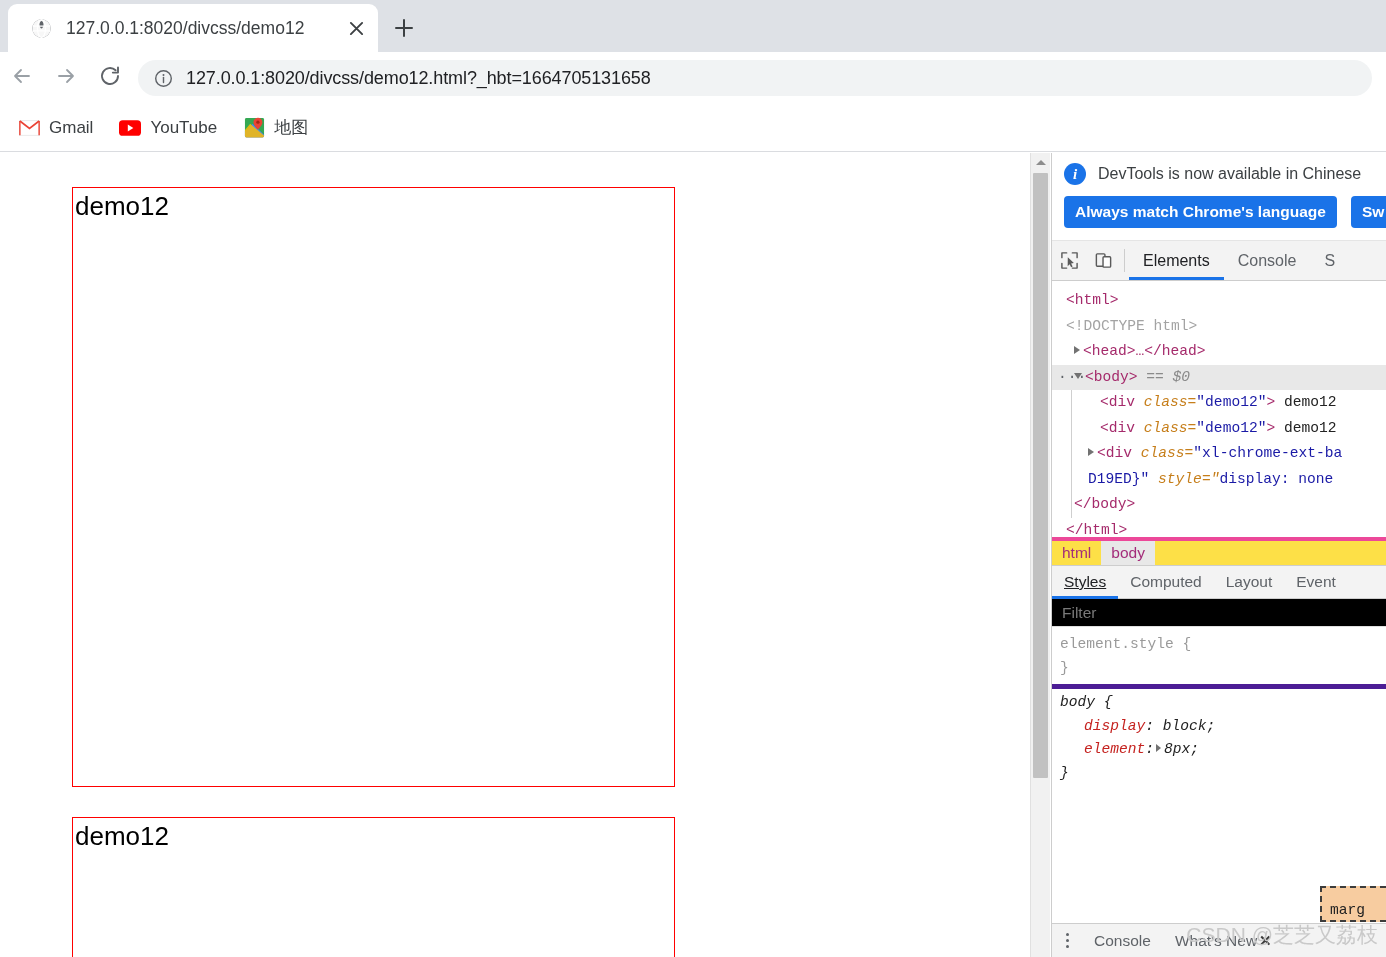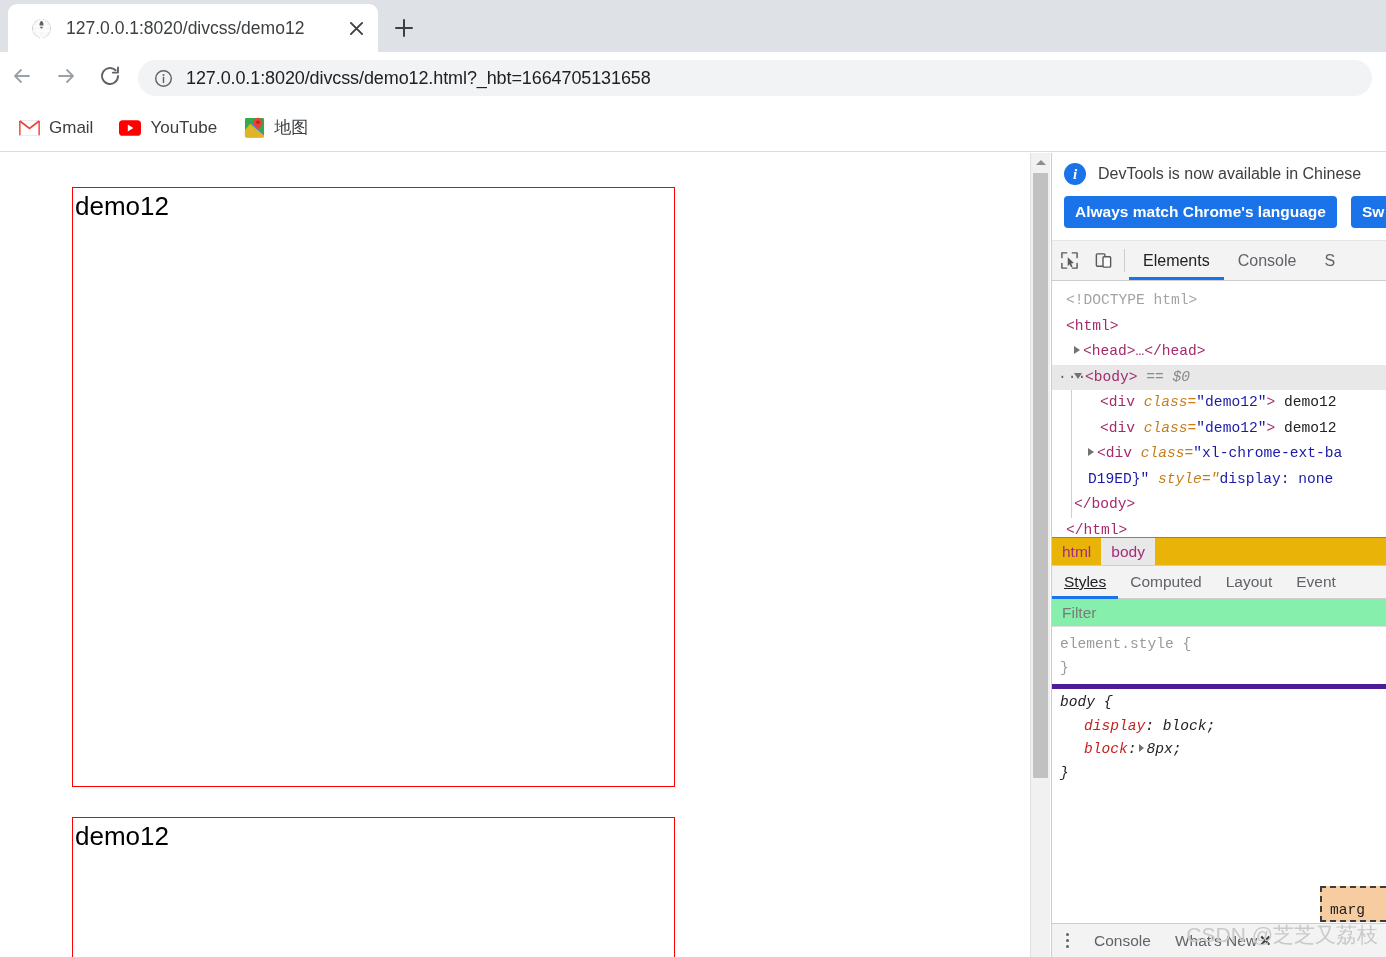"<!DOCTYPE html>" div.dt-line { order: before "<html>" -> after "<html>" }
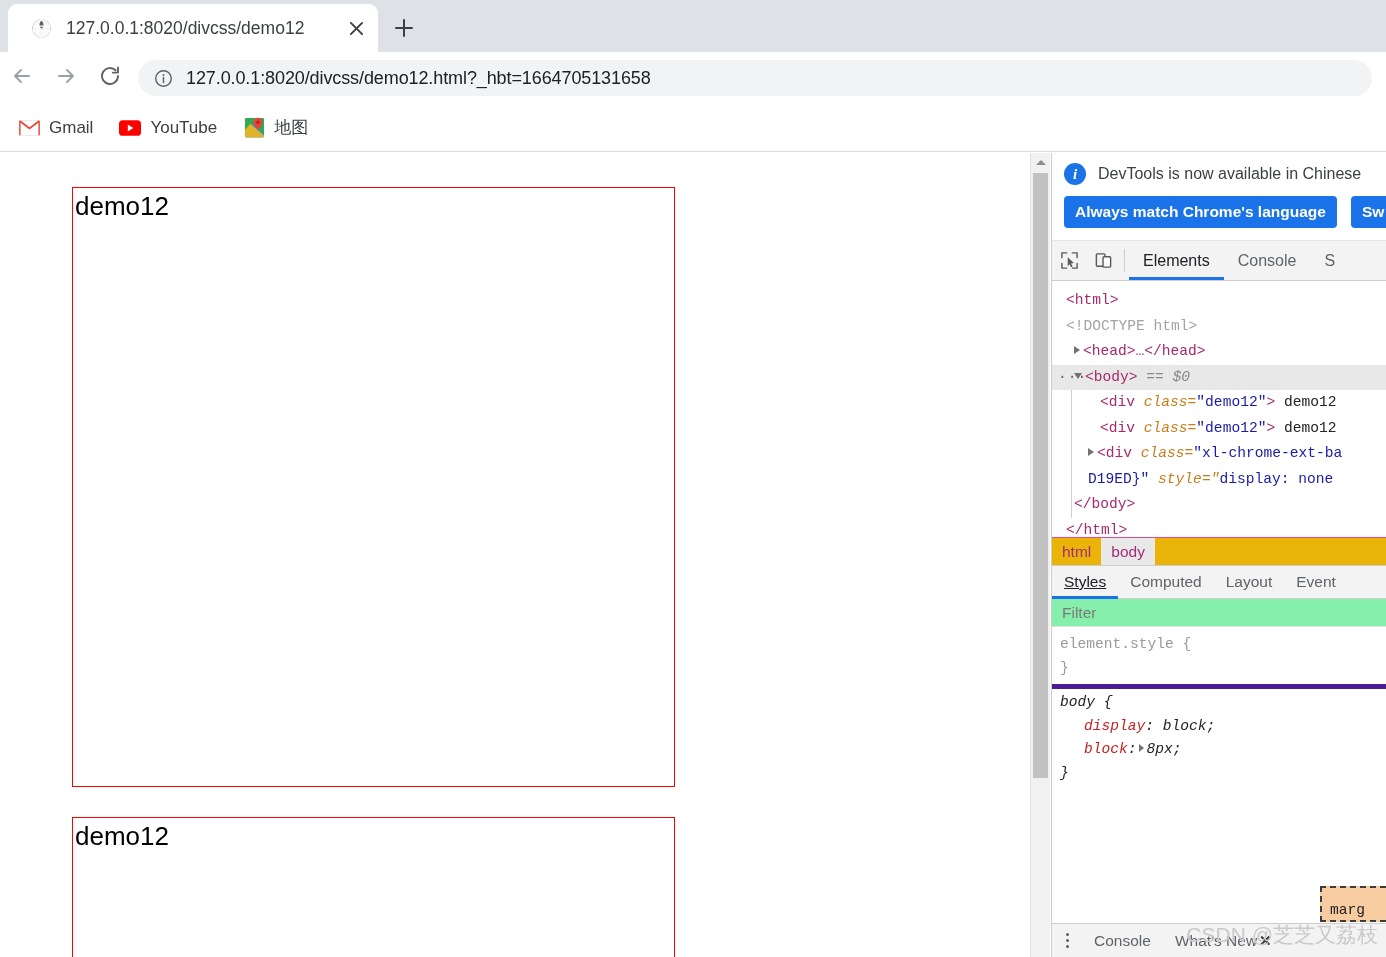"html" .dt-crumbs { background: #eab308 -> #fde047; border-top: 1px solid #ec4899 -> 4px solid #ec4899 }
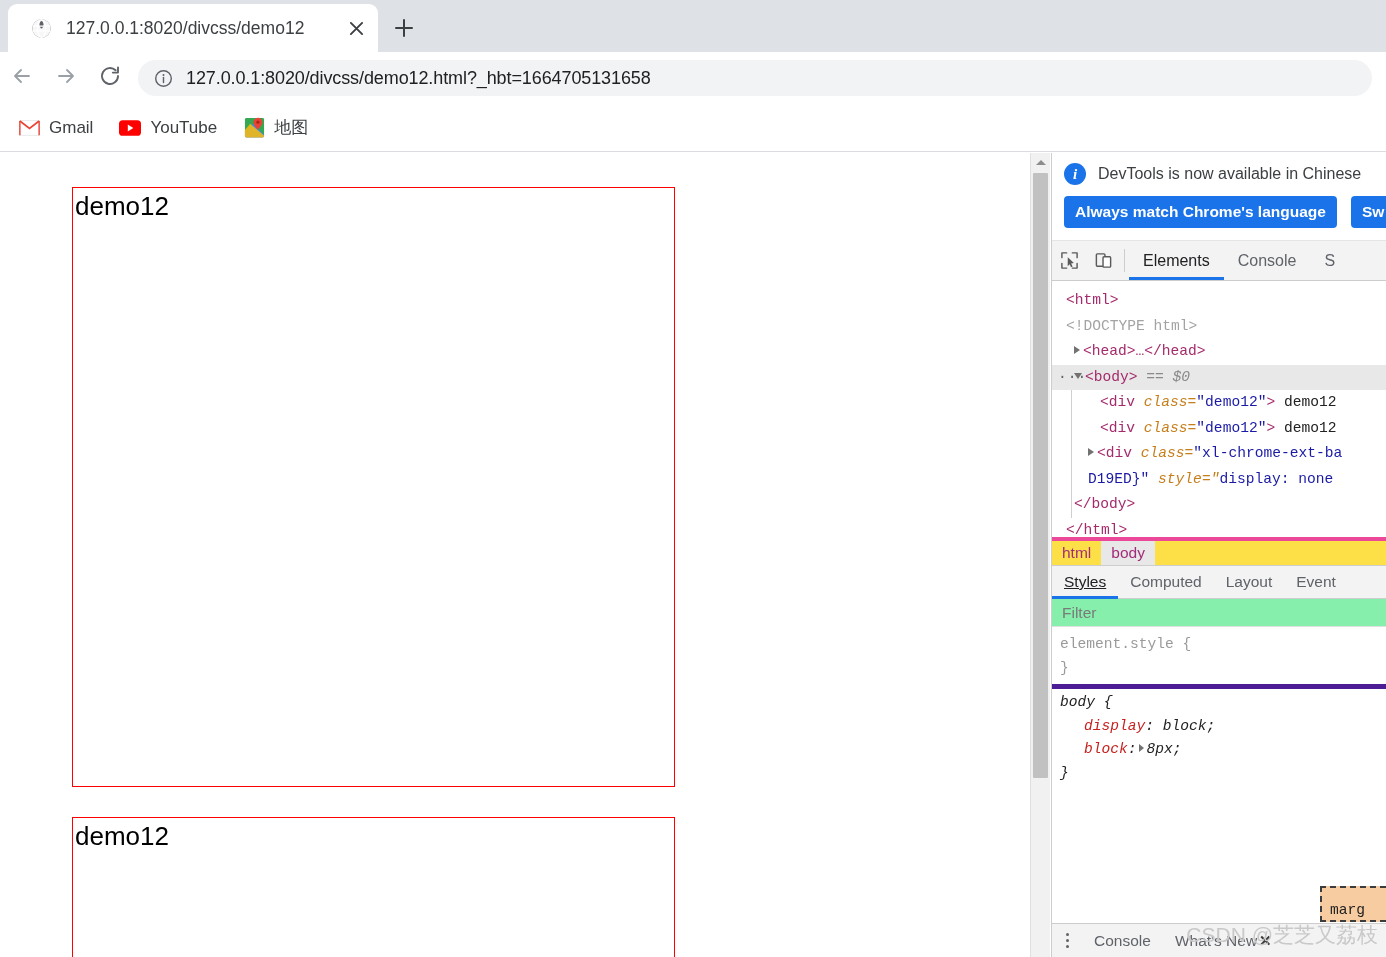"Filter" .dt-filter { background: #86efac -> #000000 }
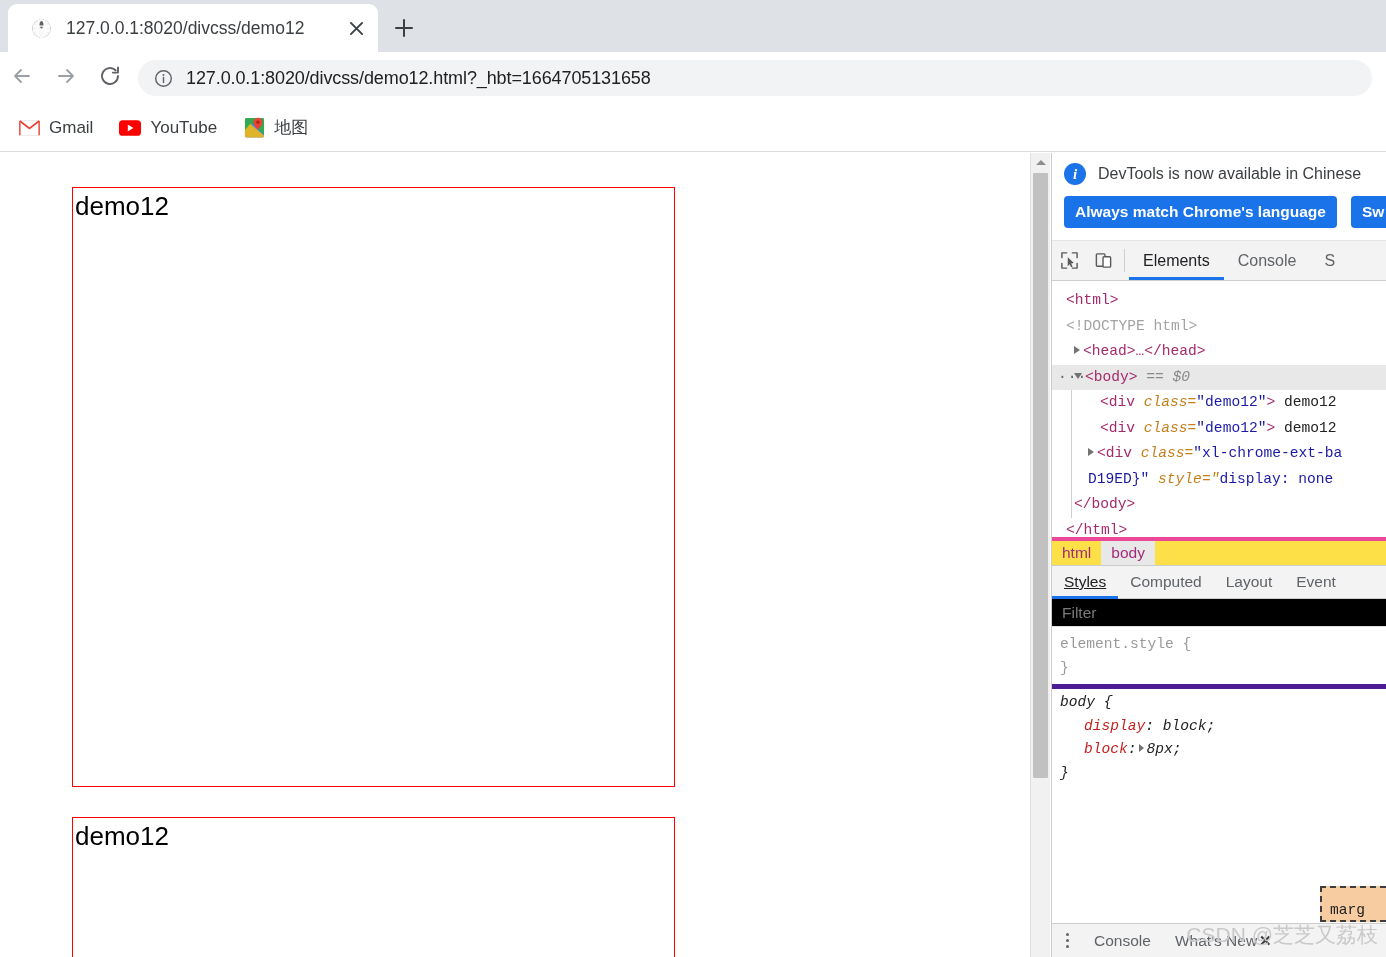"block" span.prop-k { text: block -> element }
